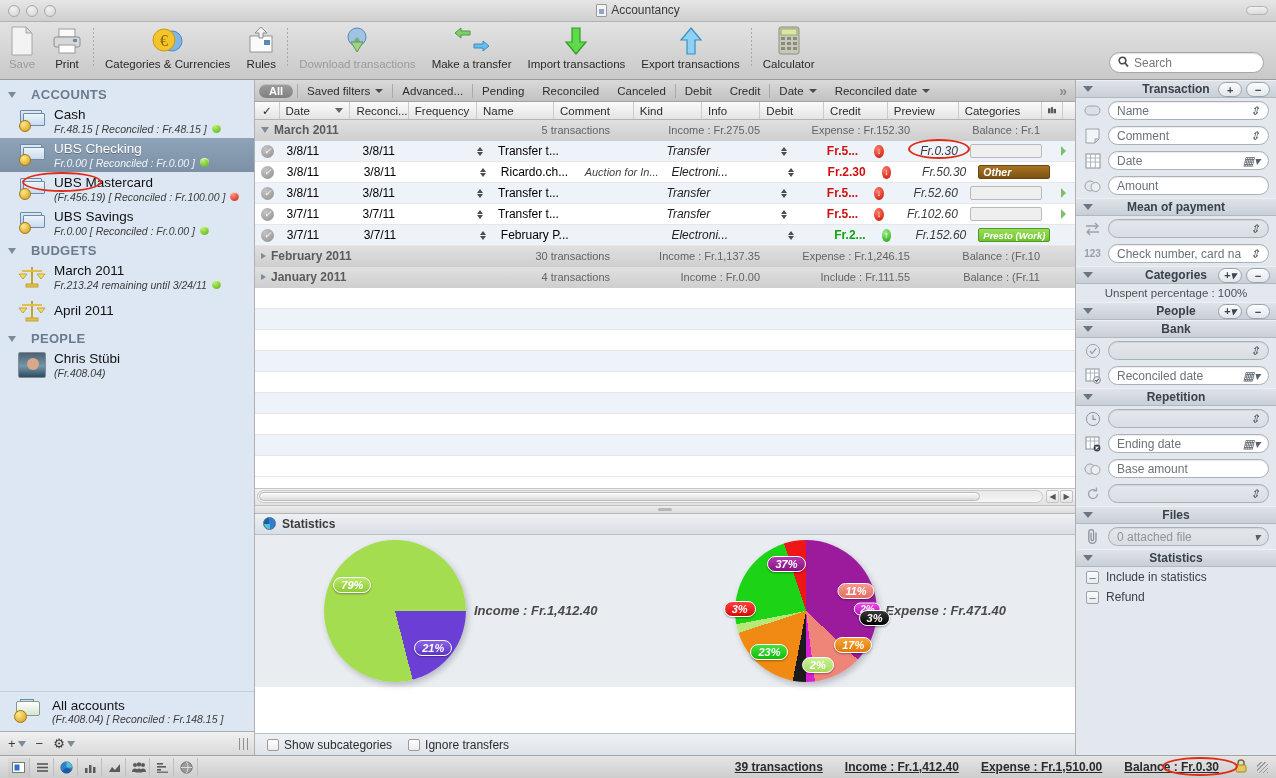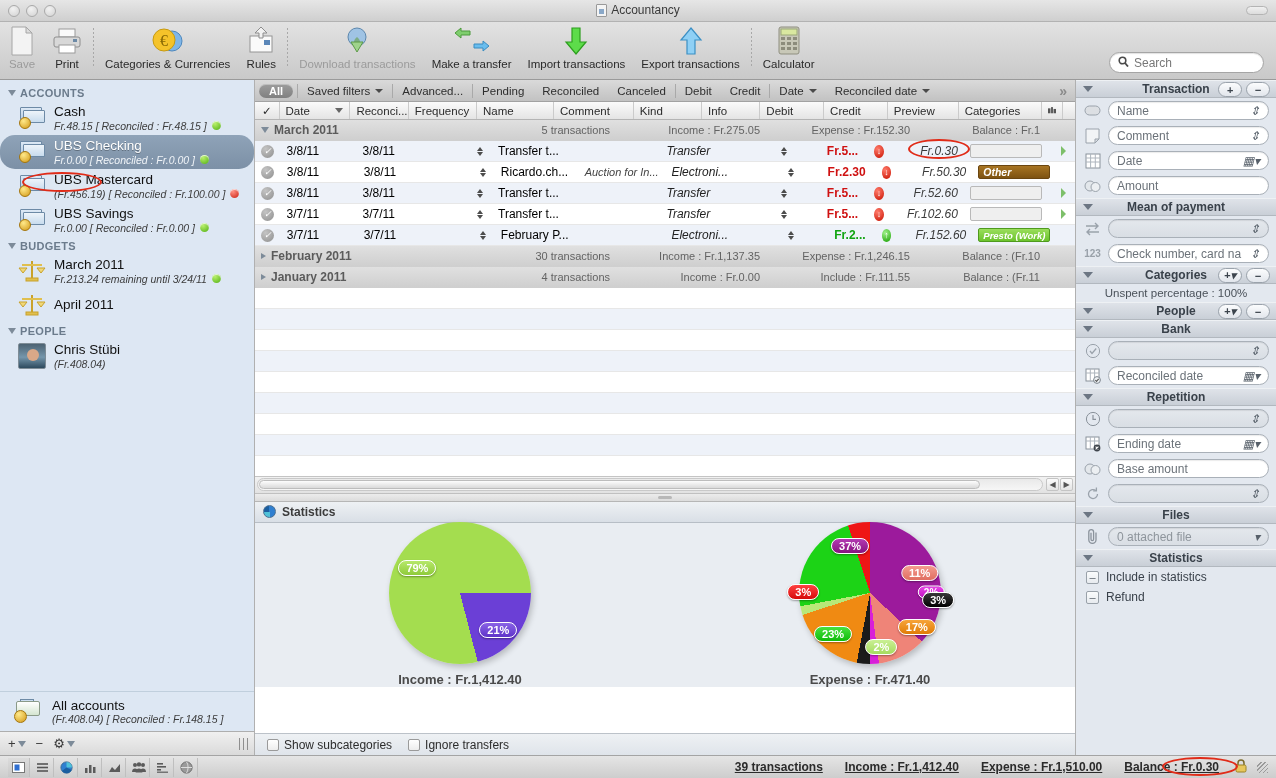"ACCOUNTS" .sb-group { font-size: 11px -> 13px; gap: 4px -> 15px }
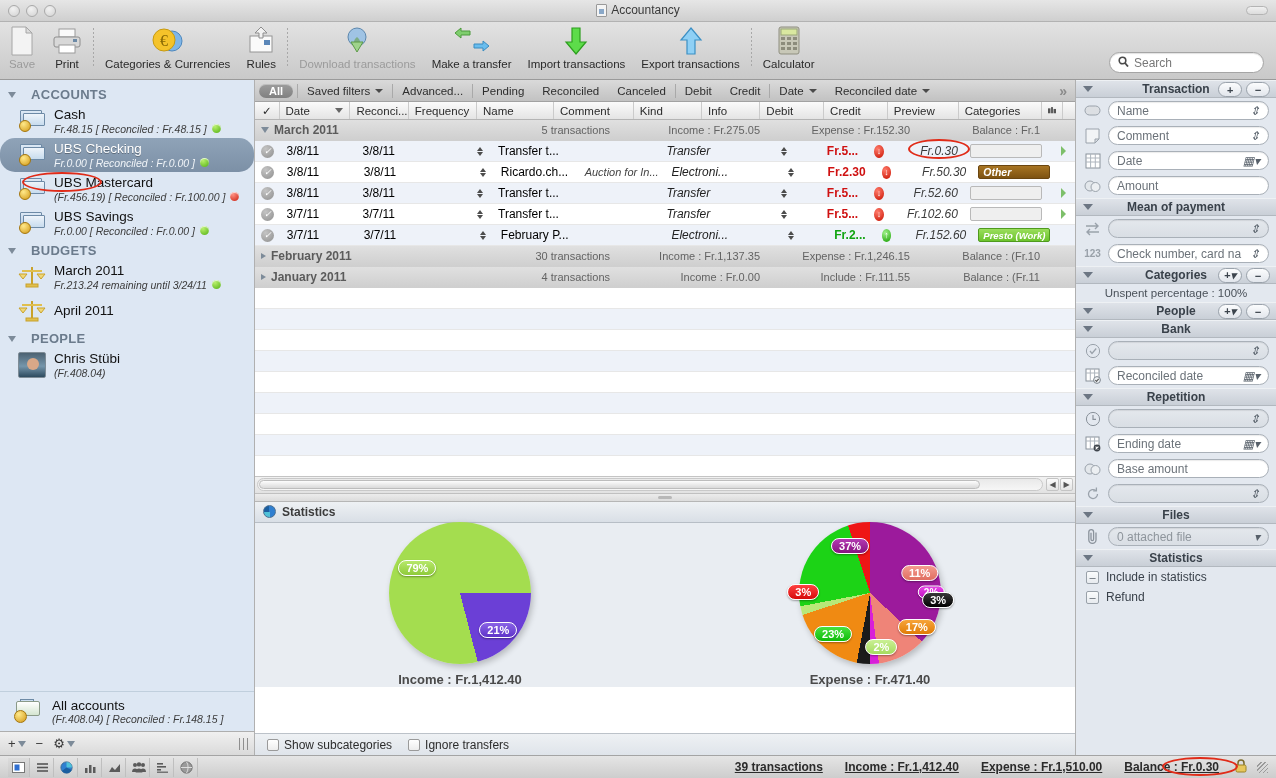"UBS Checking" .sb-item.sel { border-radius: 15px -> none }
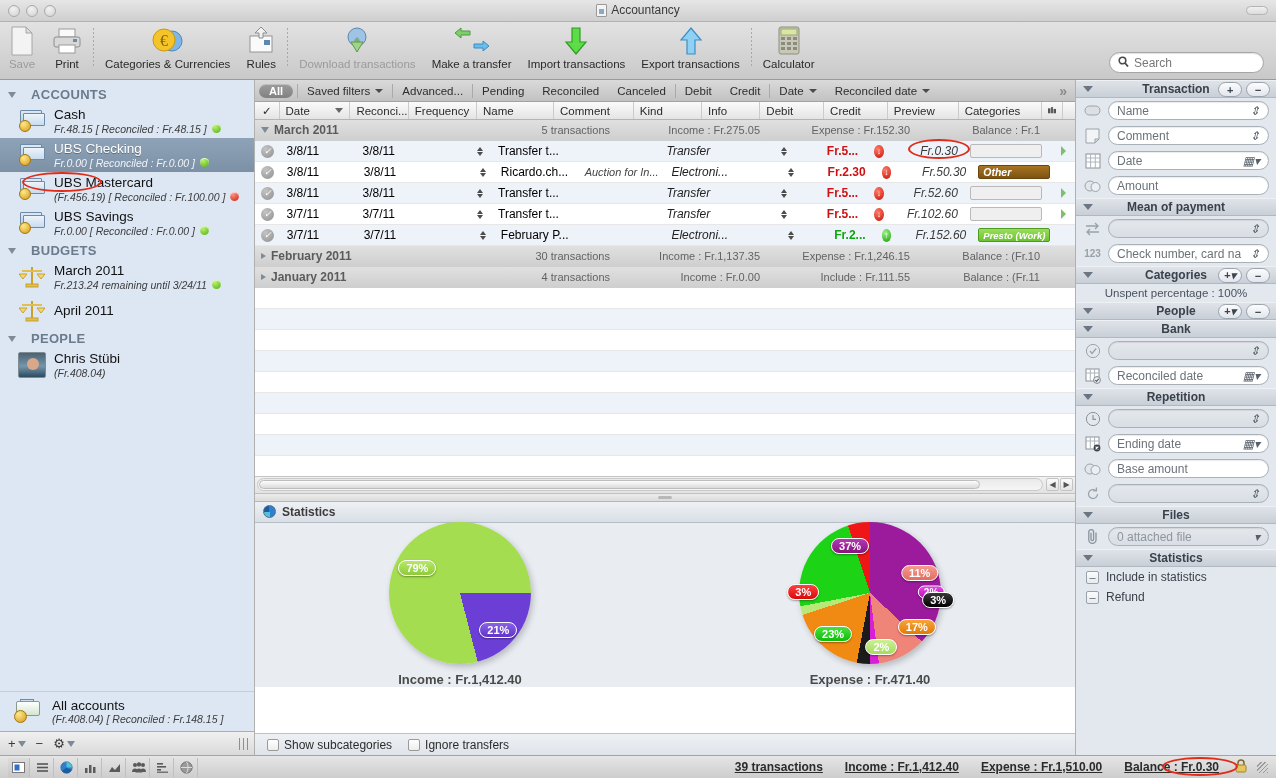"37%" .chartcell { flex-direction: column -> row; font-style: none -> italic }
